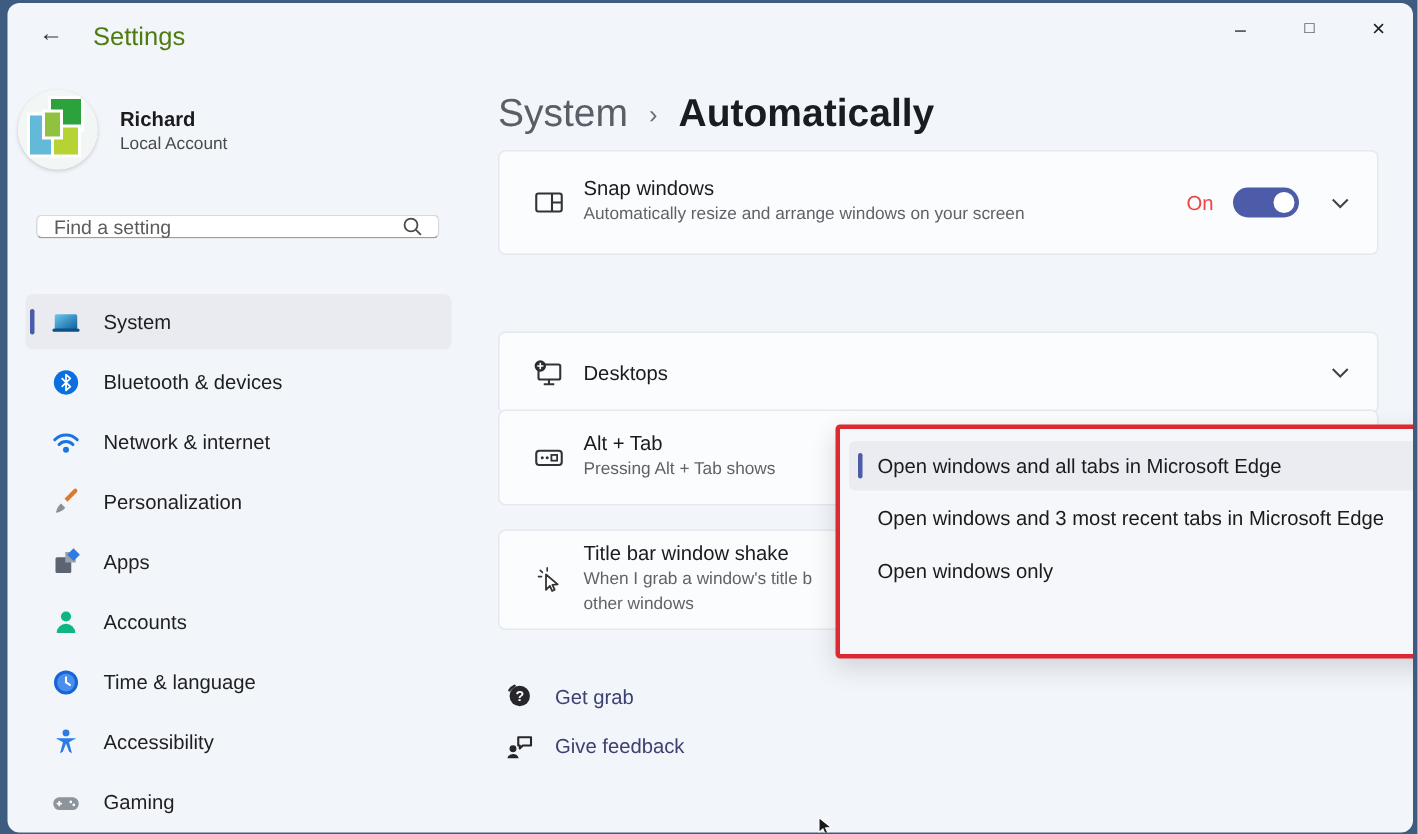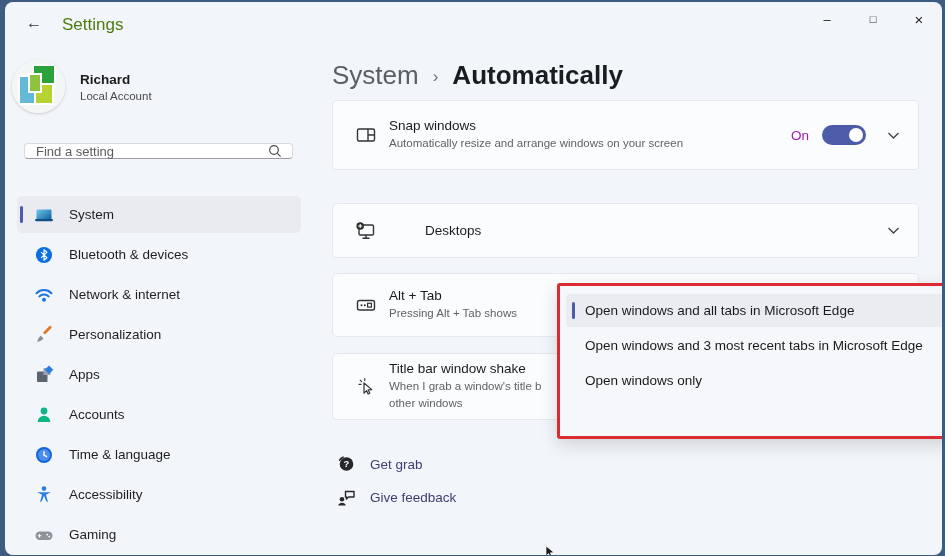"On" .on-label { color: #a21caf -> #ef4444 }
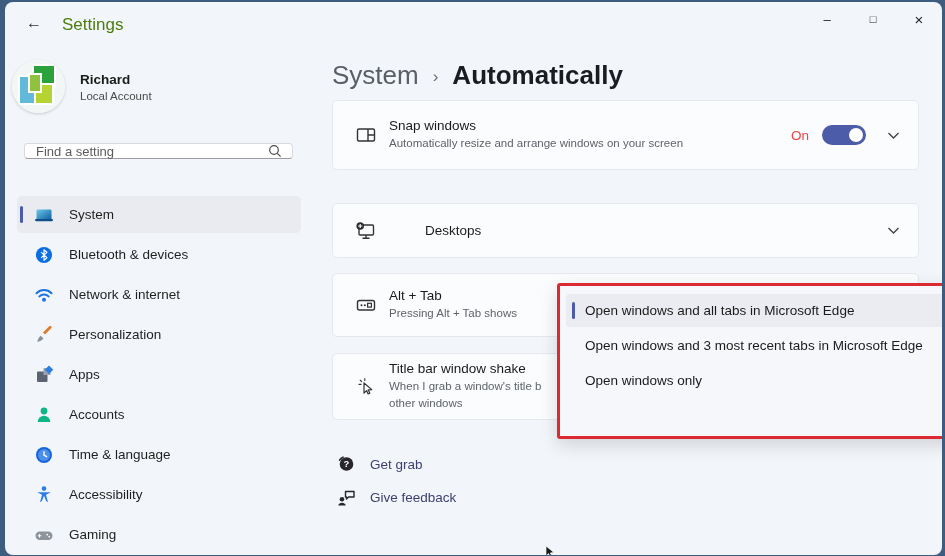"Desktops" #card-desktops { gap: 36px -> none; top: 201px -> 219px }
